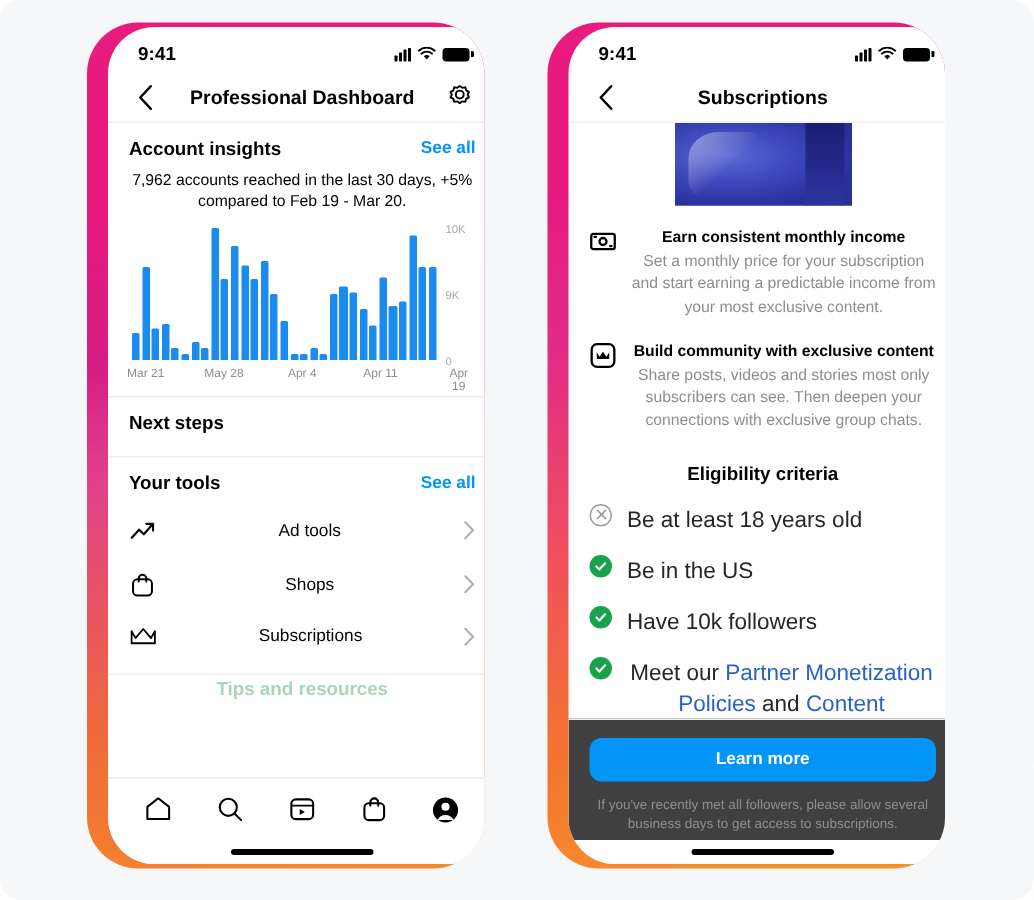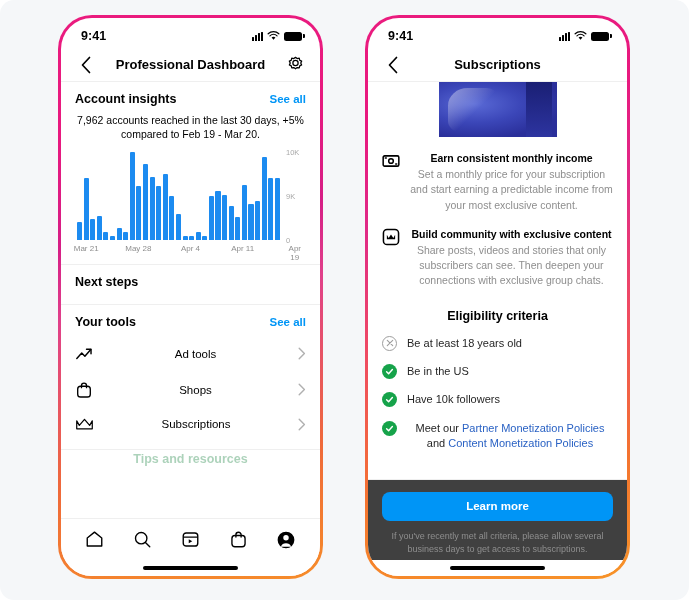"9:41" .screen { margin-left: none -> 11px }
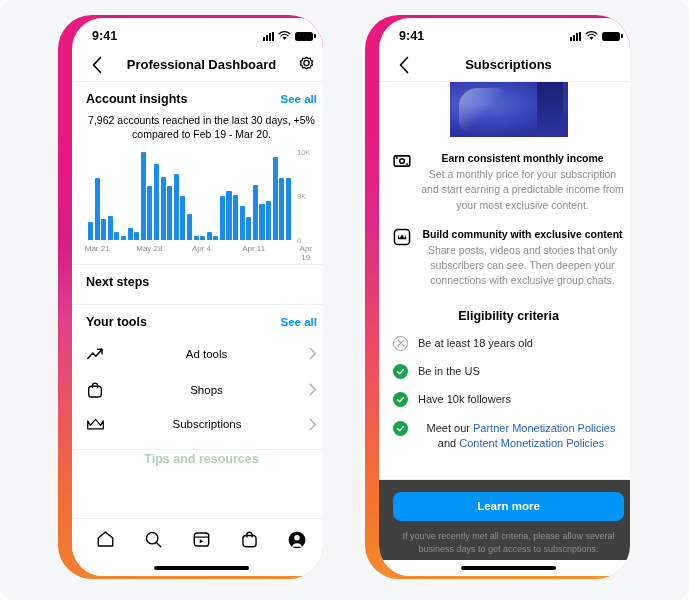"Share posts, videos and stories" div.feat-body { text: that -> most }
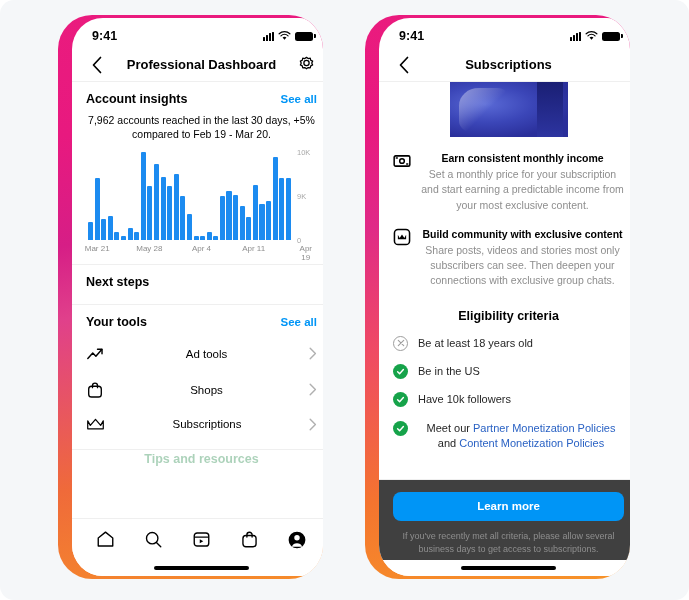"Be at least 18 years" .elig-txt { font-size: 11px -> 15px }
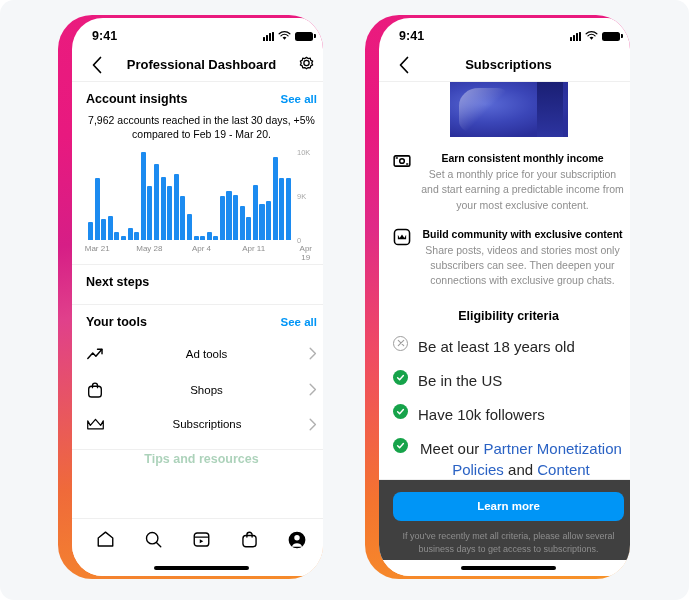"If you've recently met all" div.foot-note { text: criteria -> followers }
